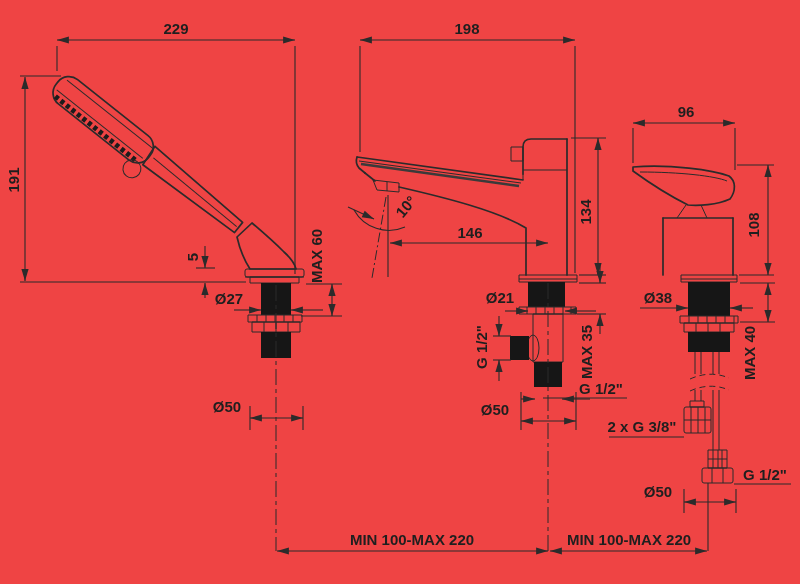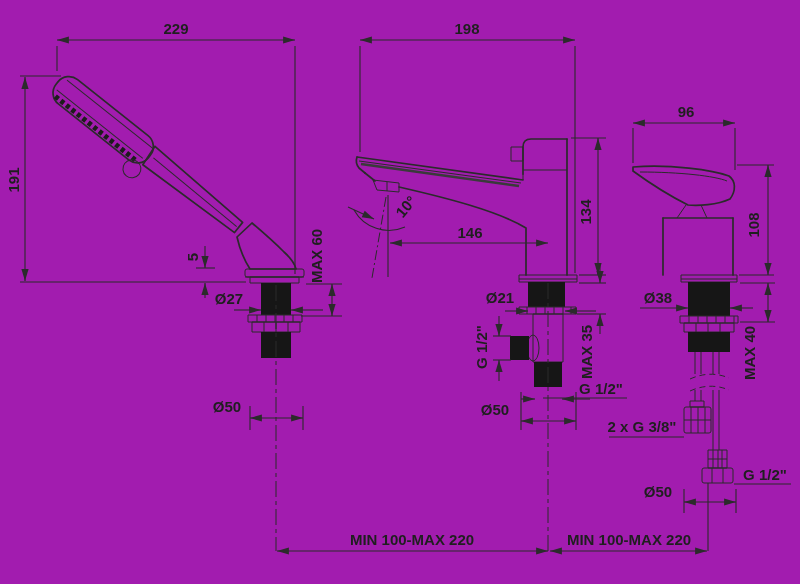"229" .stage { background: #a21caf -> #ef4444 }
